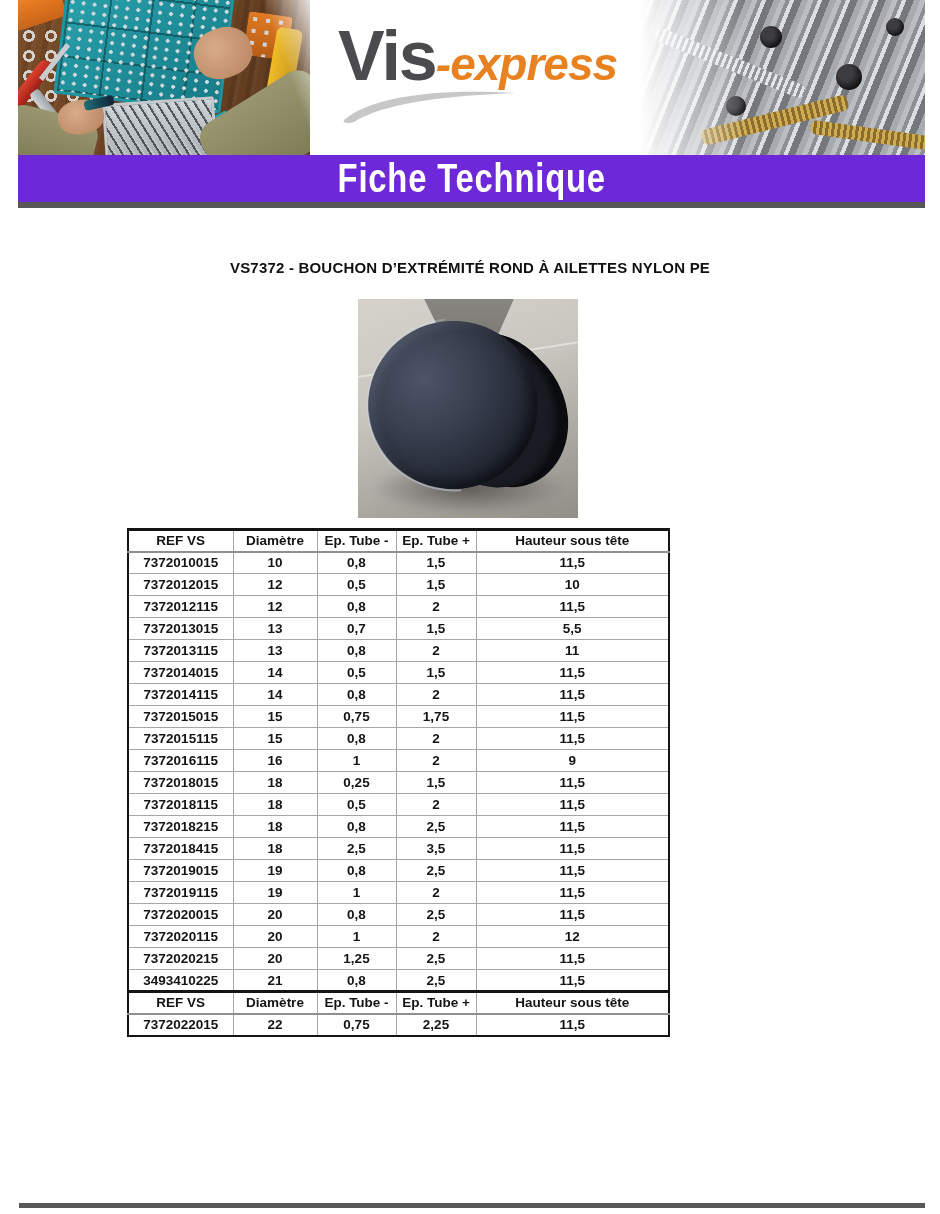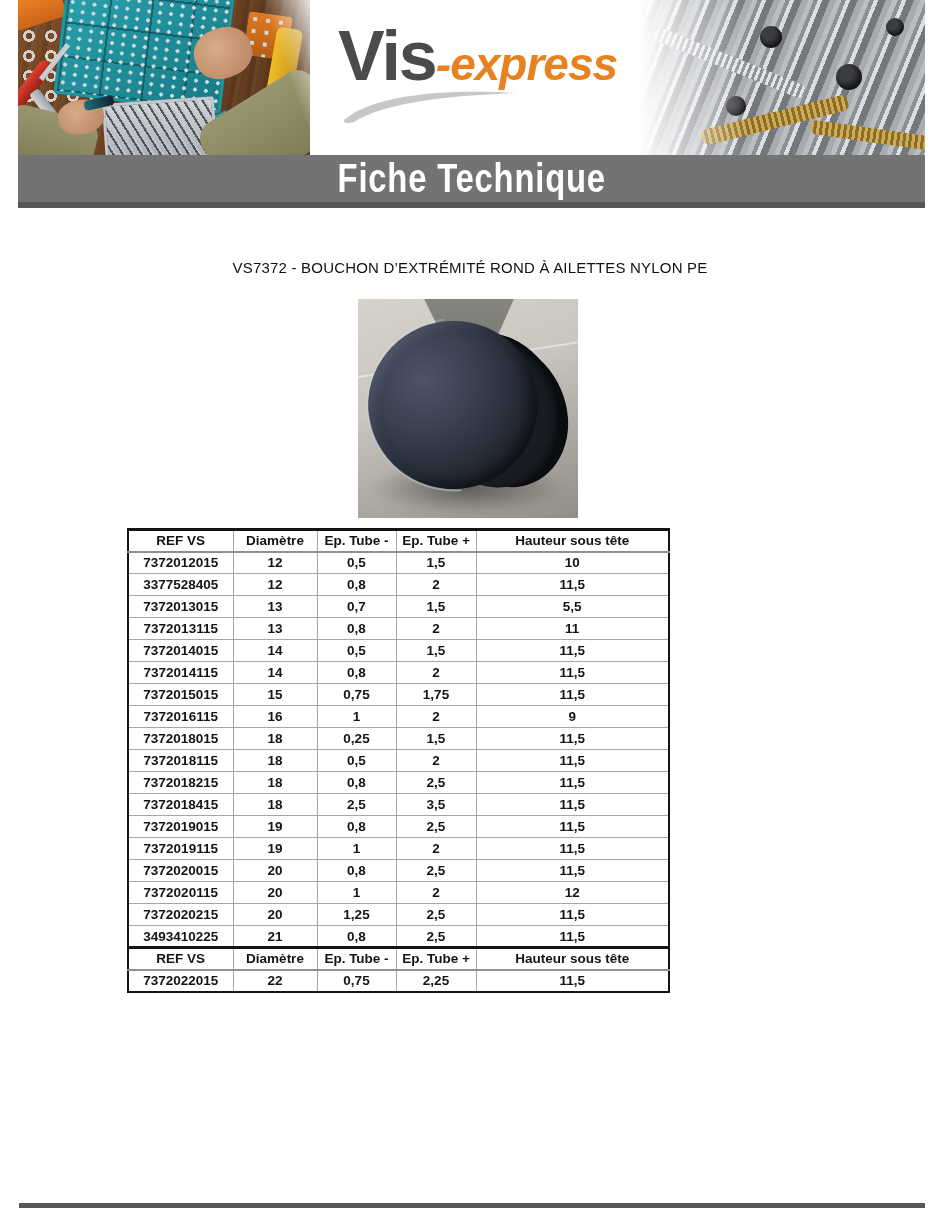"Fiche Technique" div.banner { background: #737373 -> #6d28d9 }
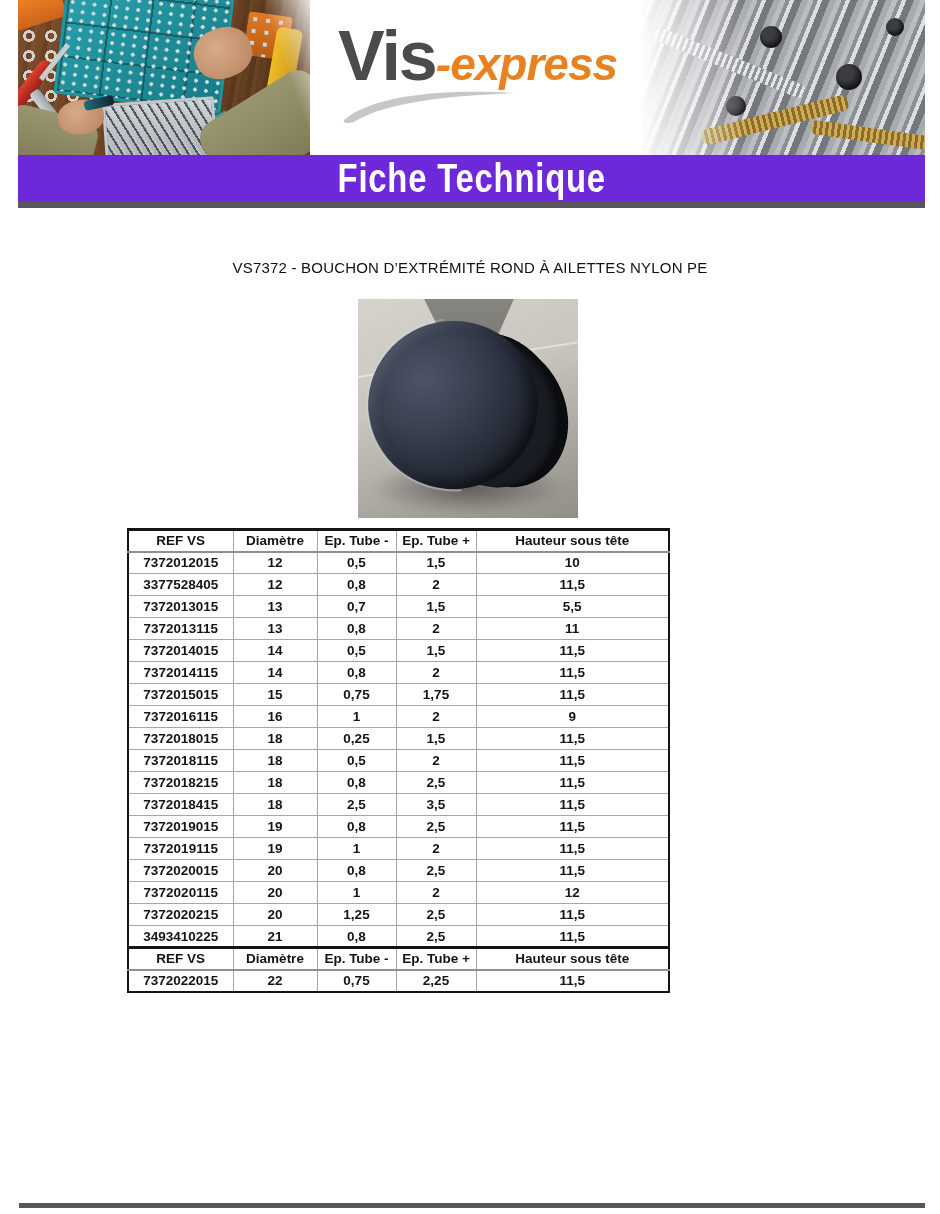"VS7372 - BOUCHON D’EXTRÉMITÉ ROND" .product-title { font-weight: 400 -> 700 }
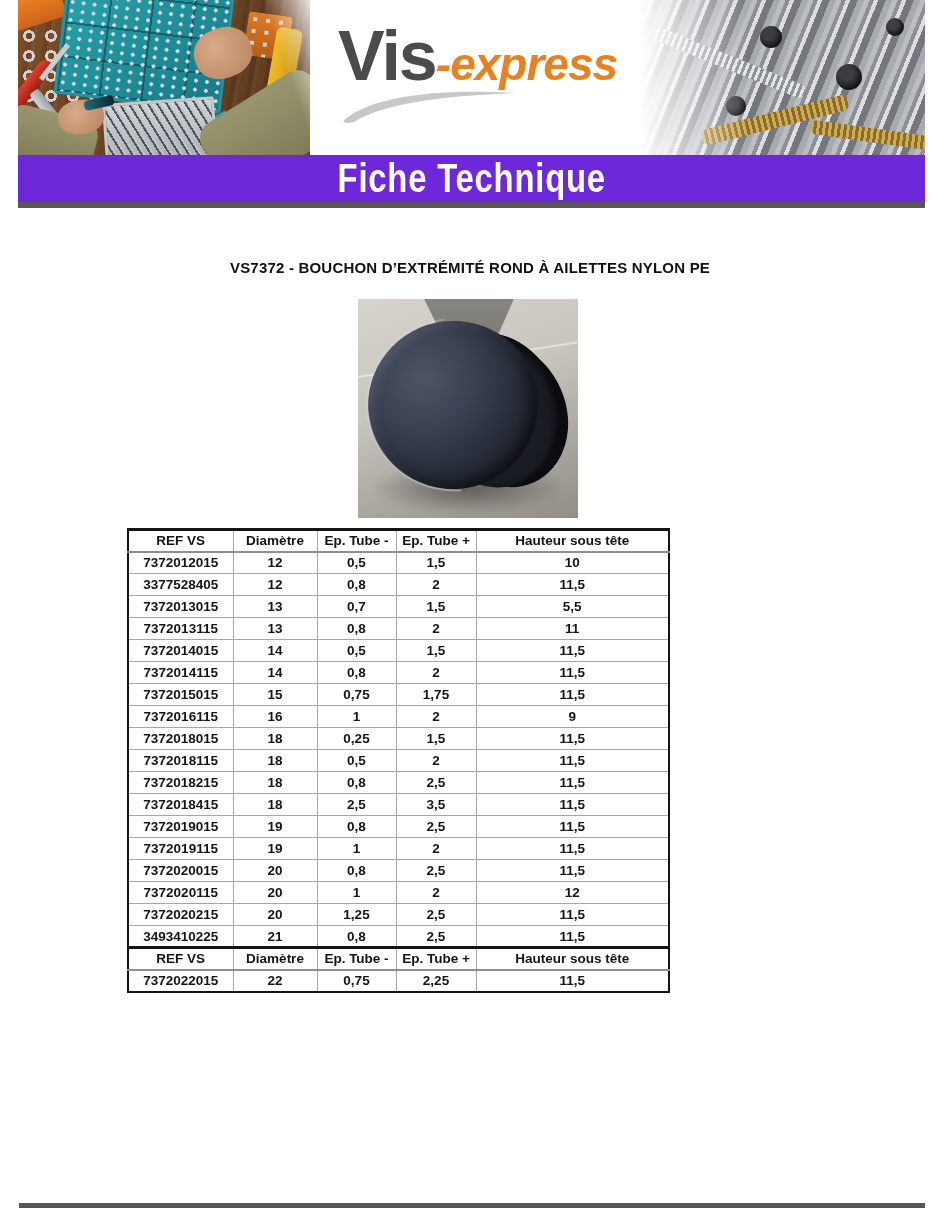"7372010015" tr { html: none -> <tr> <td>7372010015</td> <td>10</td> <td>0,8</td> <td>1,5</td> <td>11,5</td> </tr> }
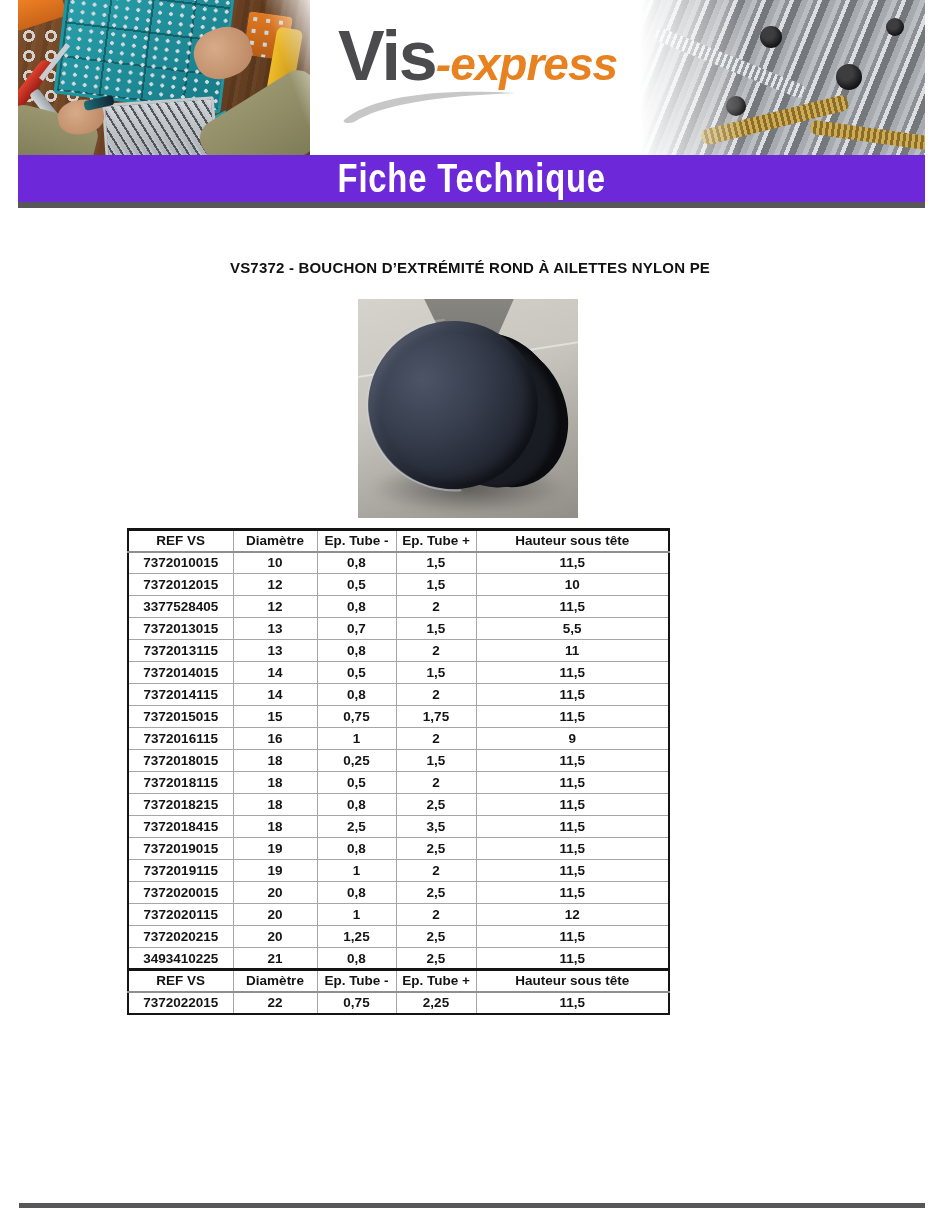"3377528405" td { text: 3377528405 -> 7372012115 }
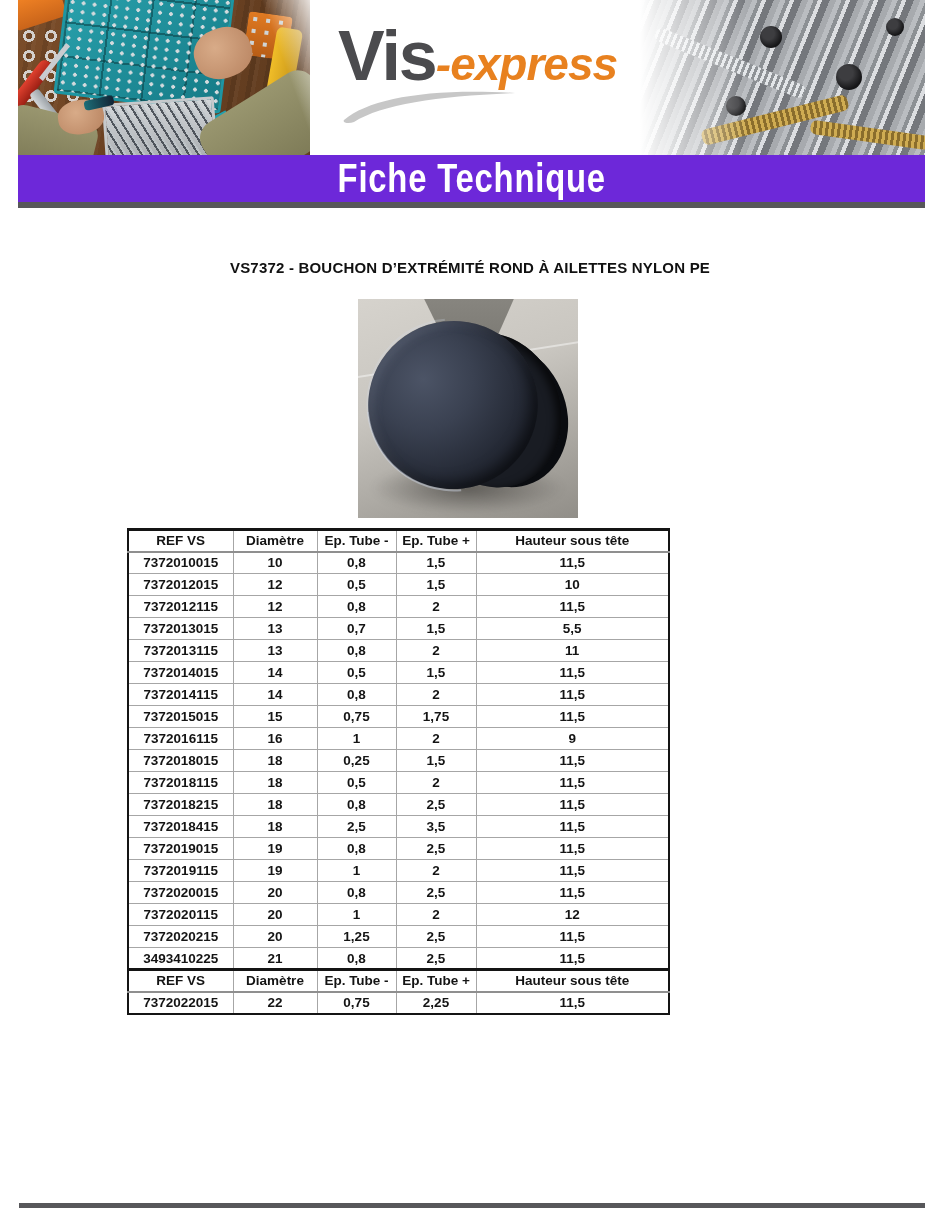"7372015115" tr { html: none -> <tr> <td>7372015115</td> <td>15</td> <td>0,8</td> <td>2</td> <td>11,5</td> </tr> }
